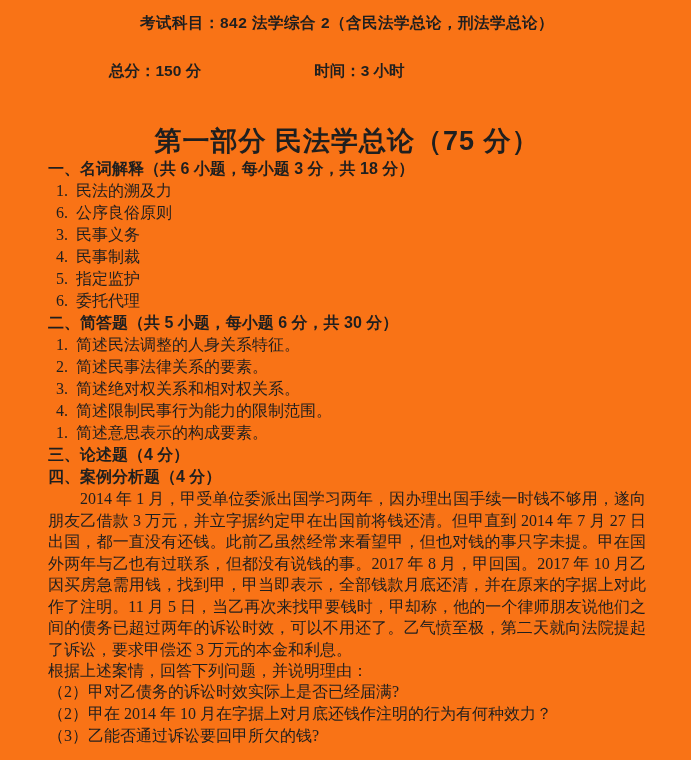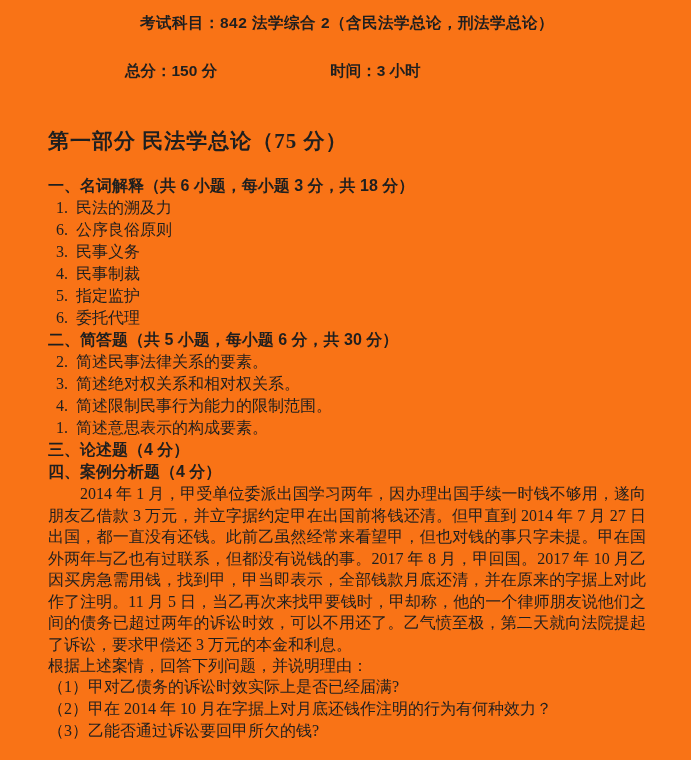"总分：150 分" .head-line2 { margin-left: 77px -> 61px }
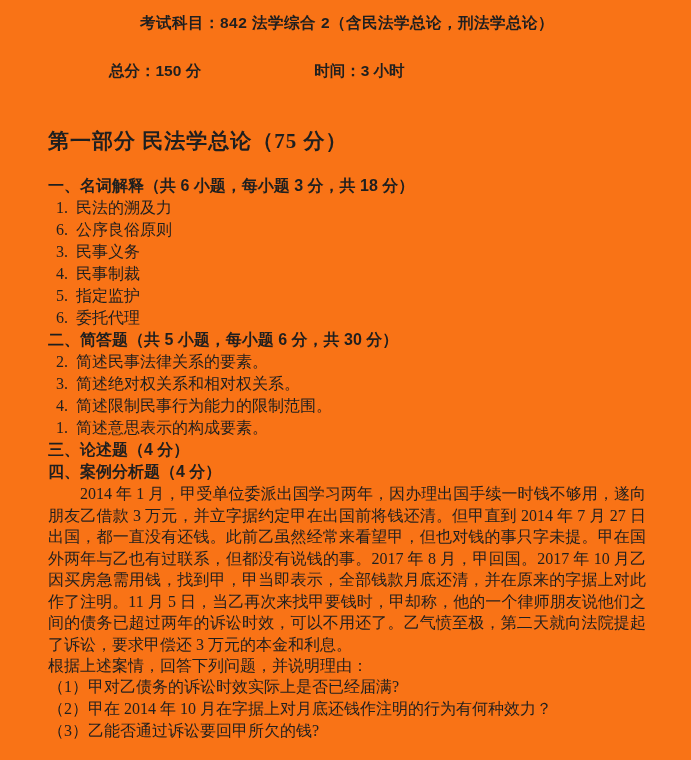"第一部分 民法学总论（75 分）" .part-title { font-family: Liberation Serif, serif -> Liberation Sans, sans-serif; font-size: 21px -> 27px; text-align: left -> center }
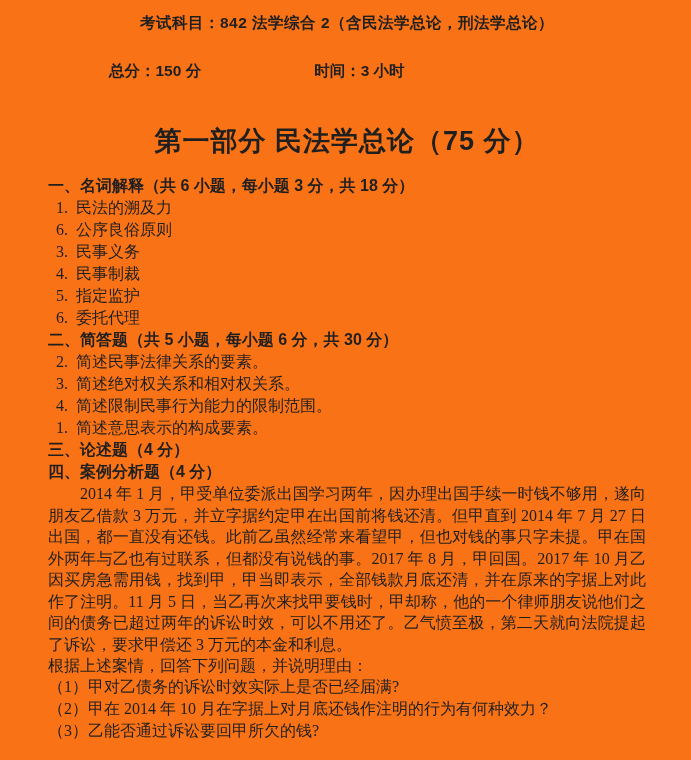"一、名词解释（共 6 小题，每小题 3 分，共" .sec-first { margin-top: 19px -> 2px }
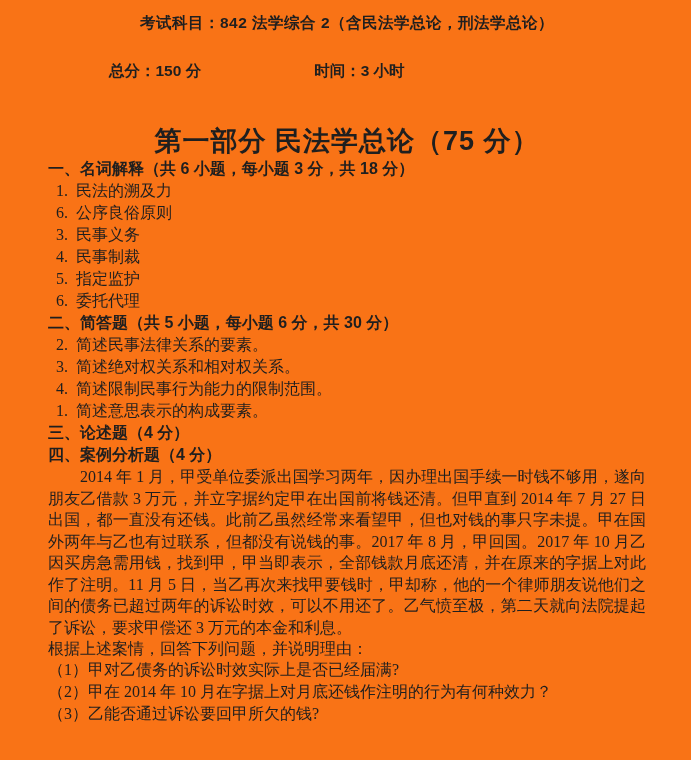"1. 简述民法调整的人身关系特征。" div.item { html: none -> <div>1. 简述民法调整的人身关系特征。</div> }
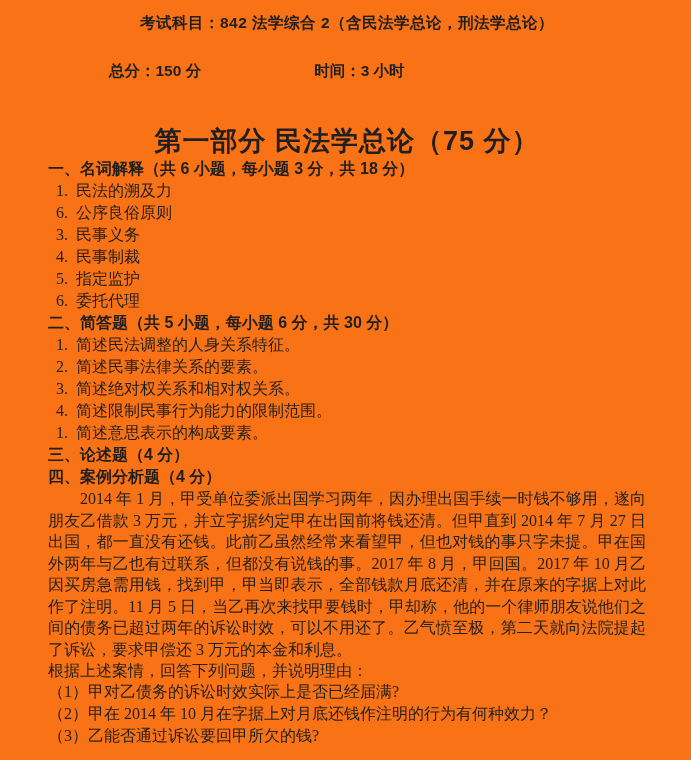"（1）甲对乙债务的诉讼时效实际上是否已经届满?" div.case-question { text: 1 -> 2 }
